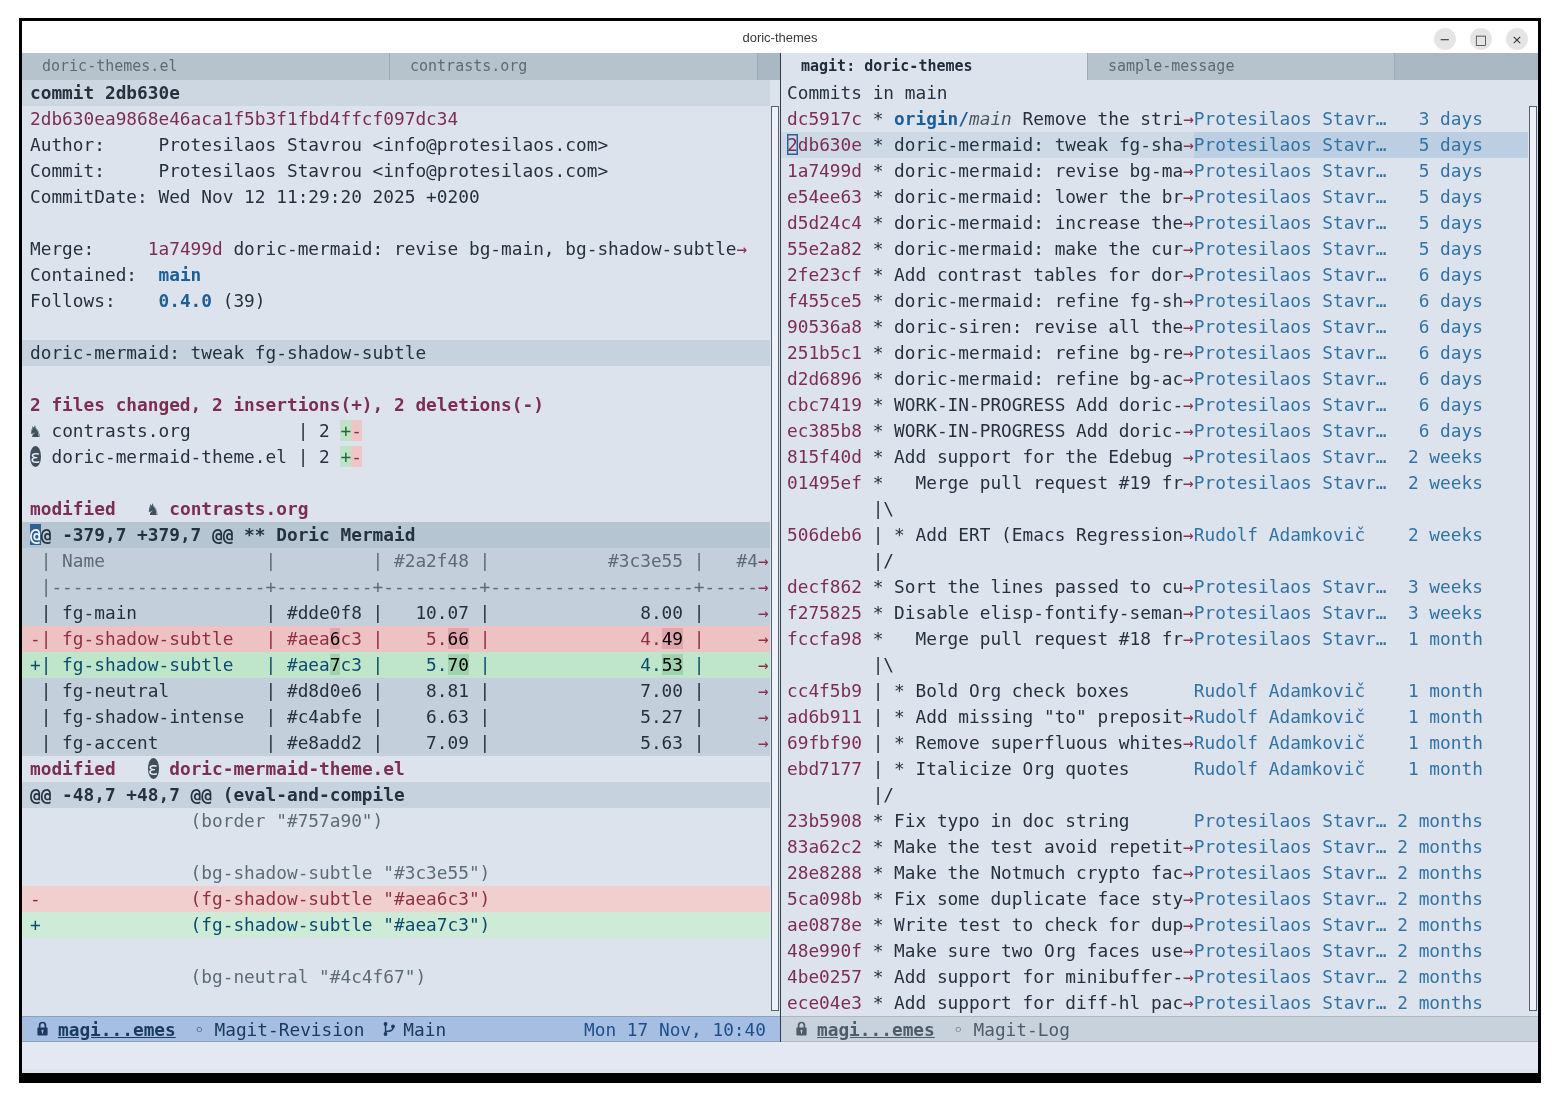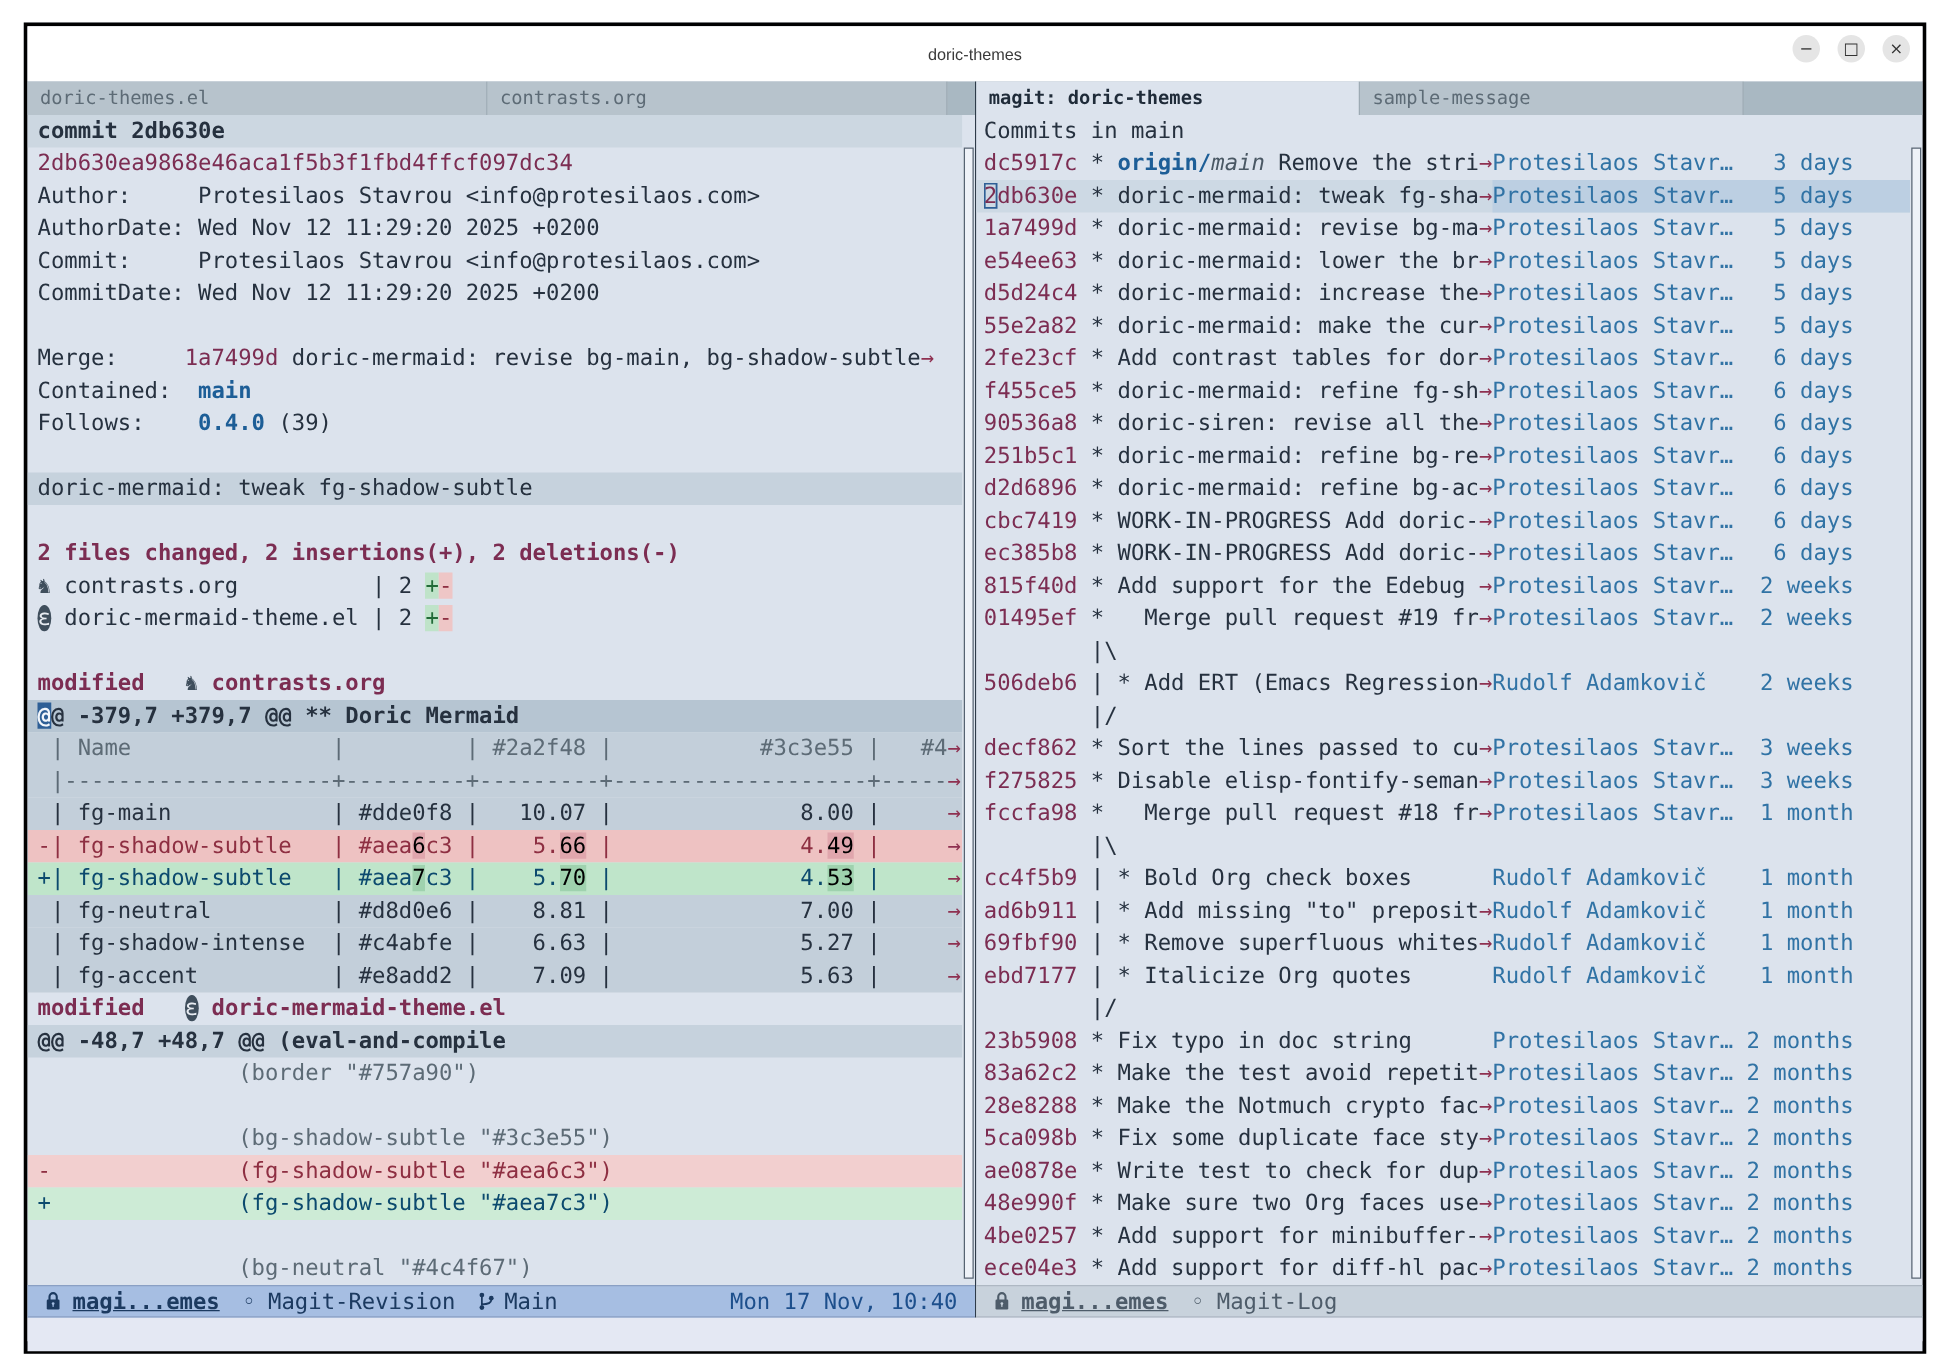"doric-themes" .titlebar { height: 44px -> 32px }
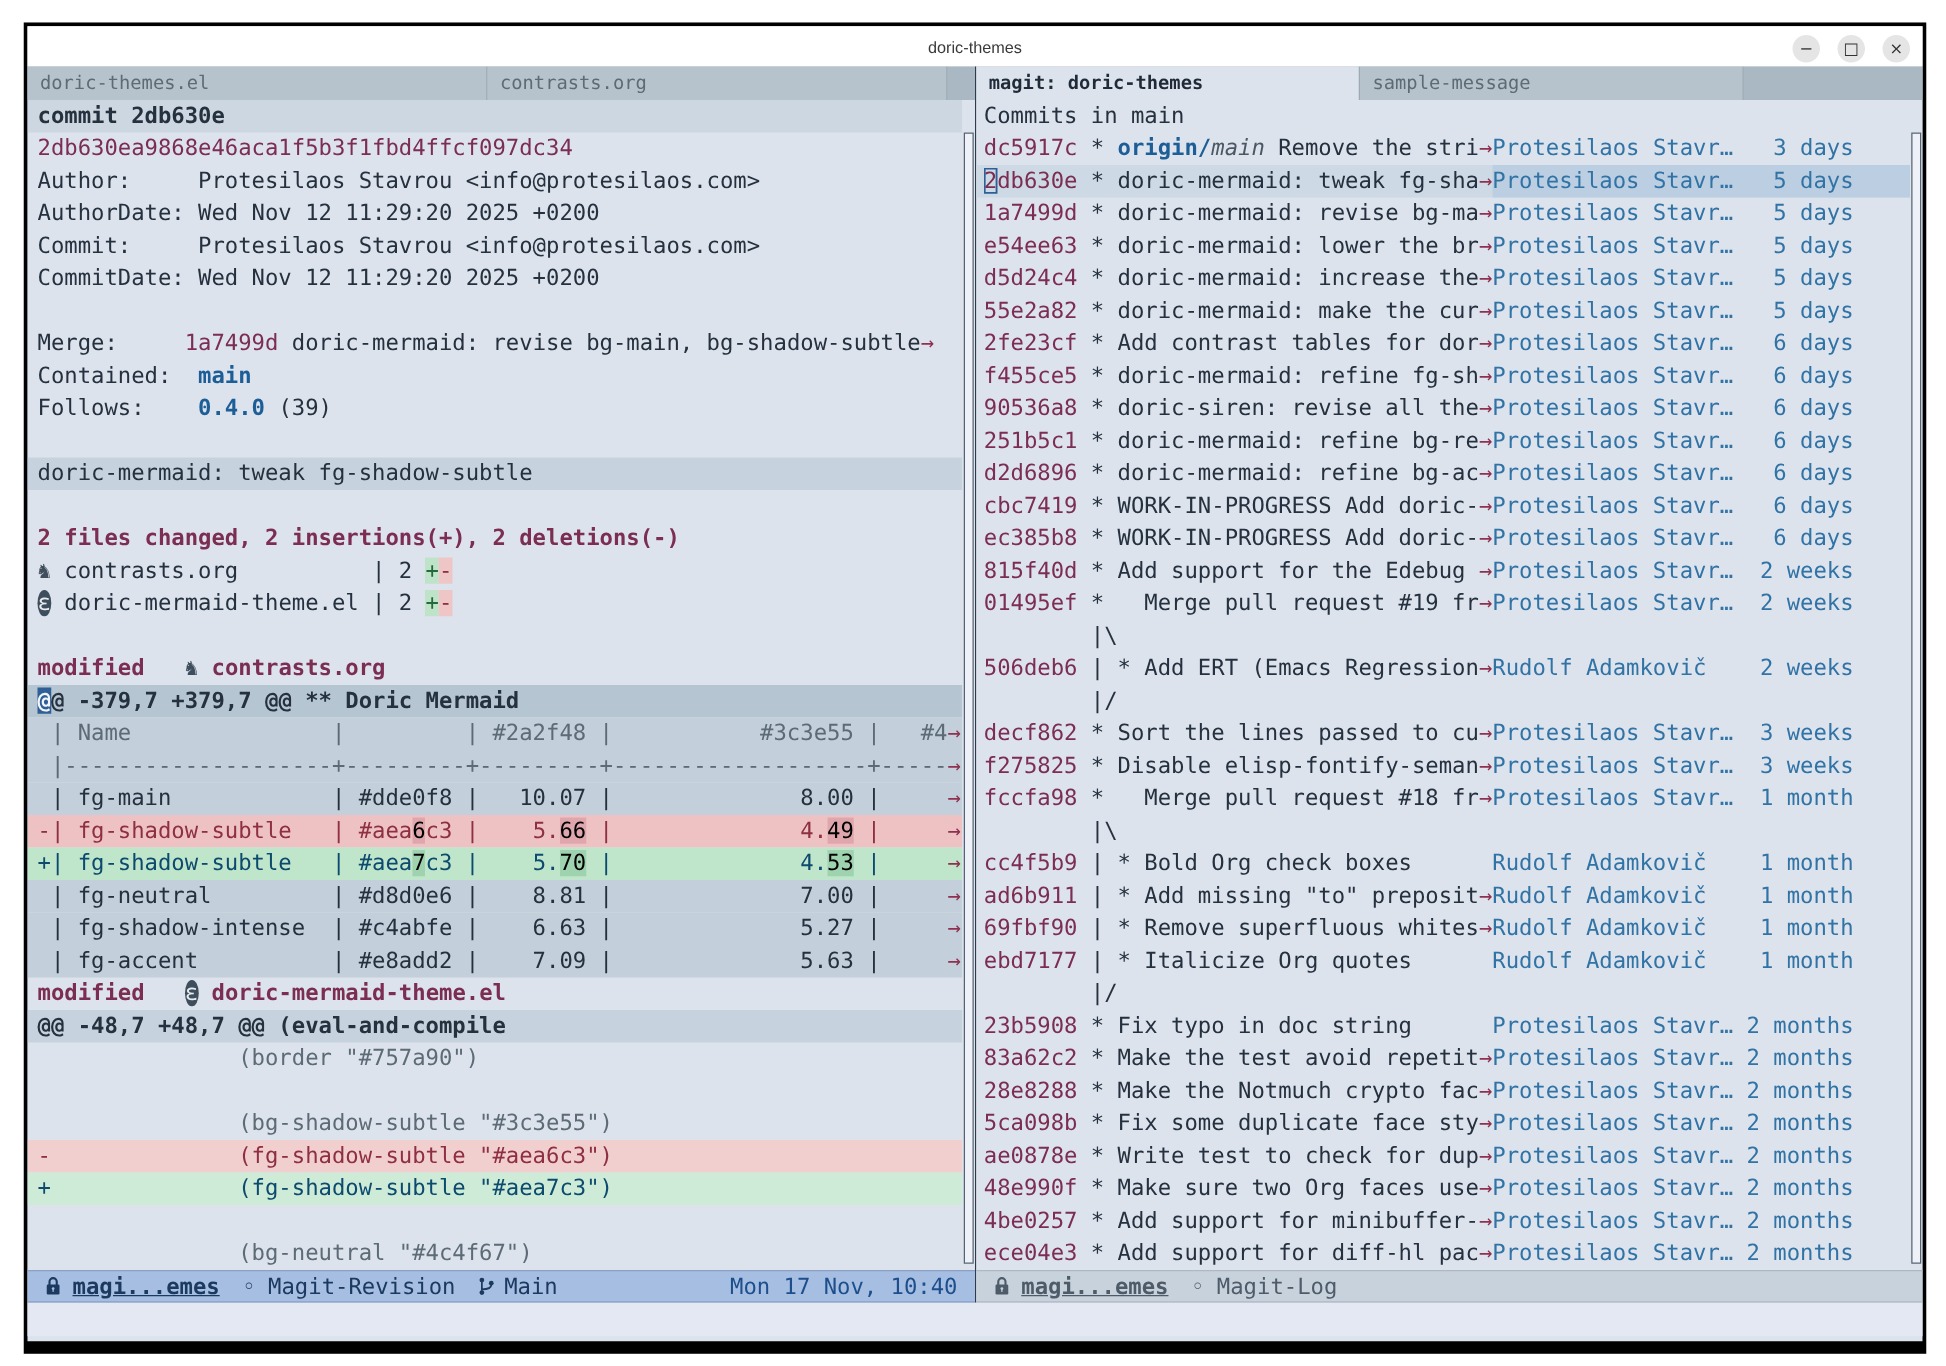"doric-themes.el" .tab { padding-left: 10px -> 20px }
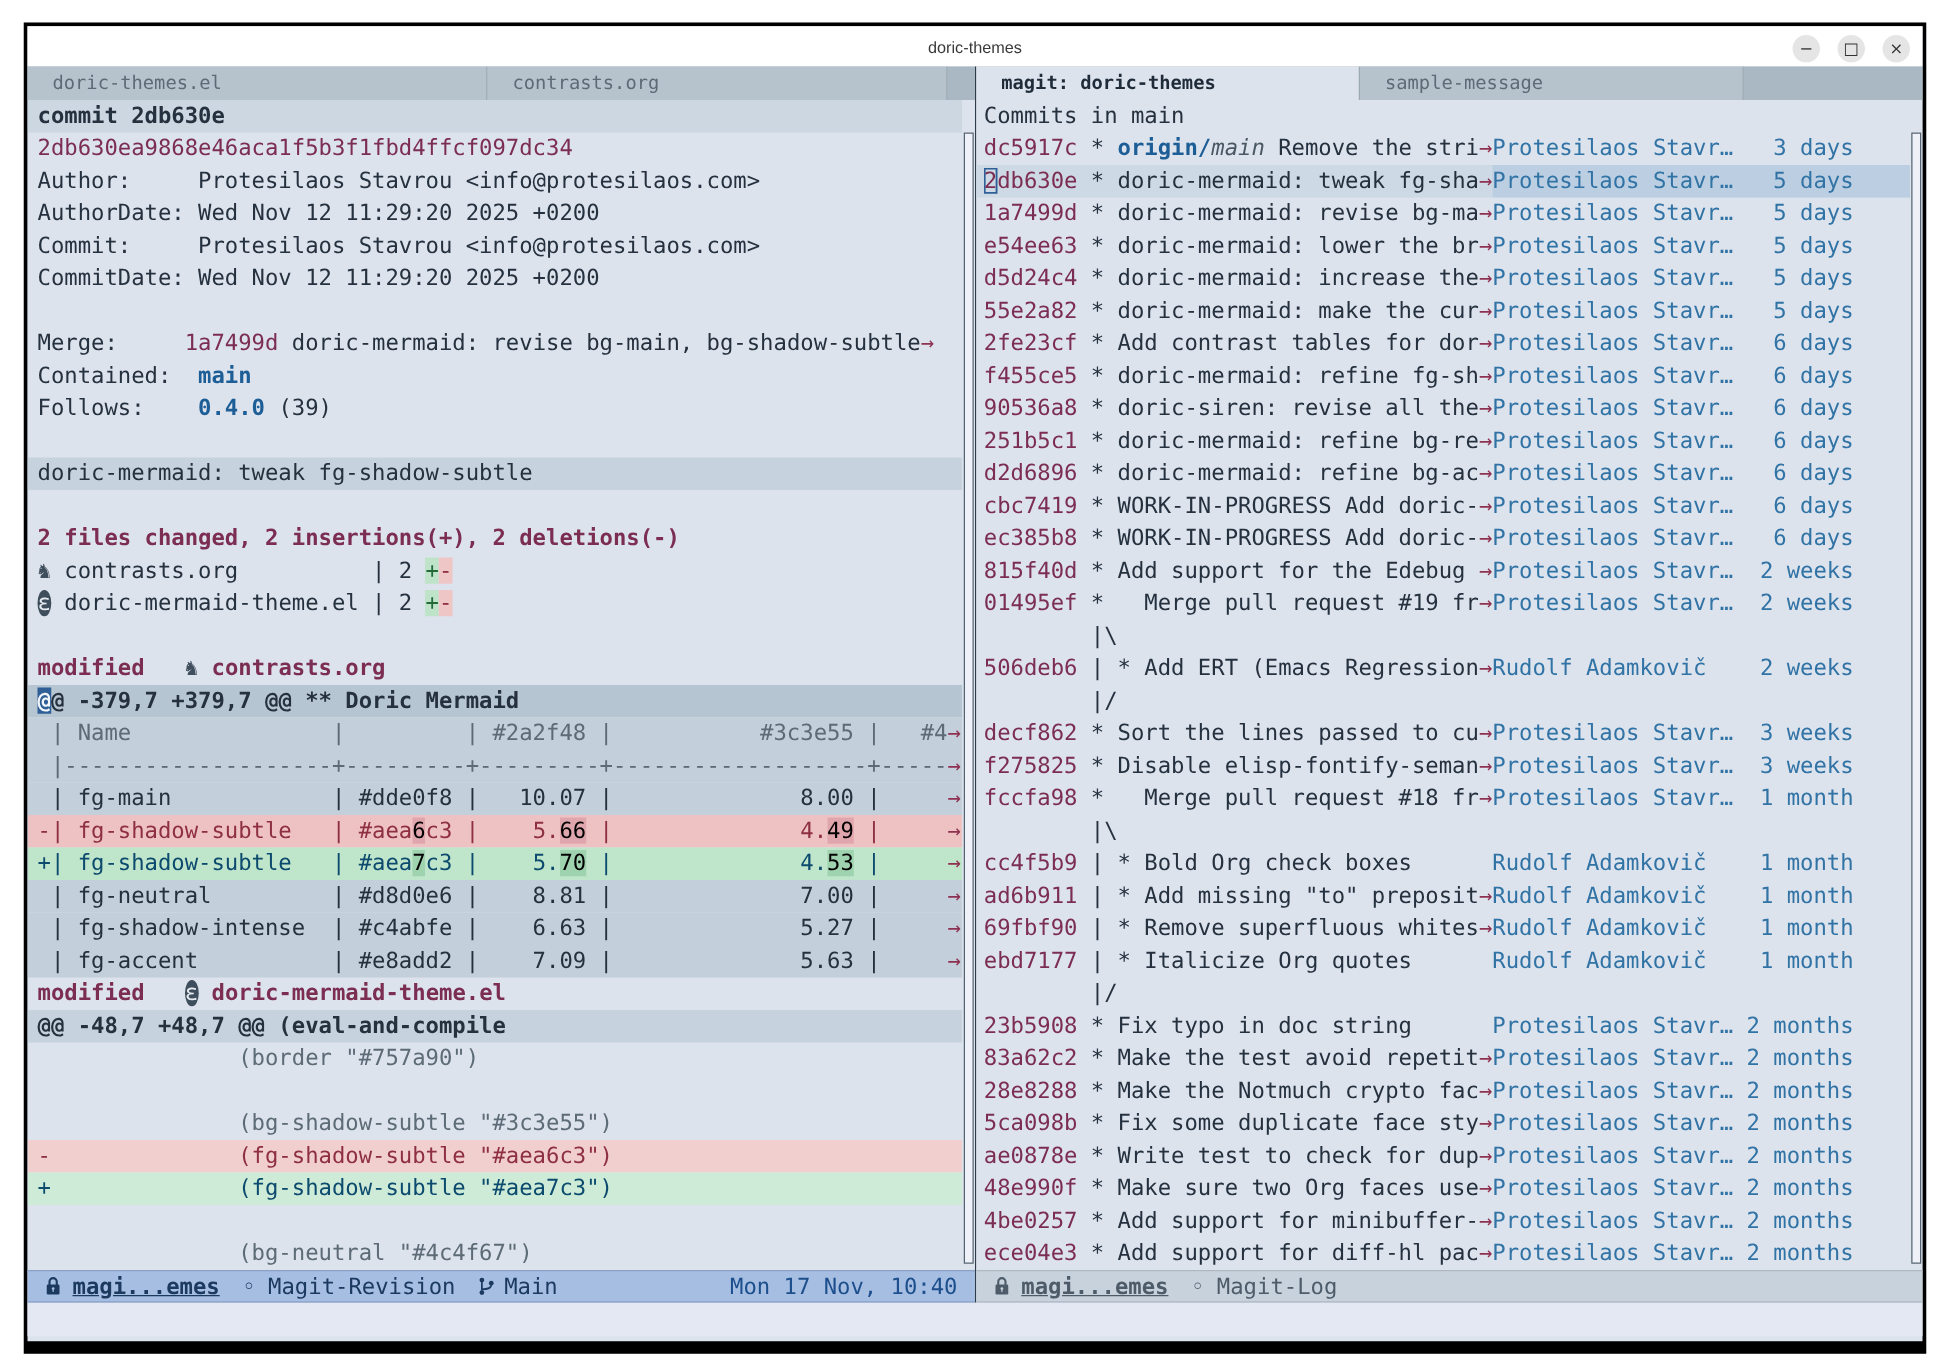"AuthorDate: Wed Nov 12 11:29:20" div.bufline { html: <div><span>AuthorDate: Wed Nov 12 11:29:20 2025 +0200</span></div> -> none }
